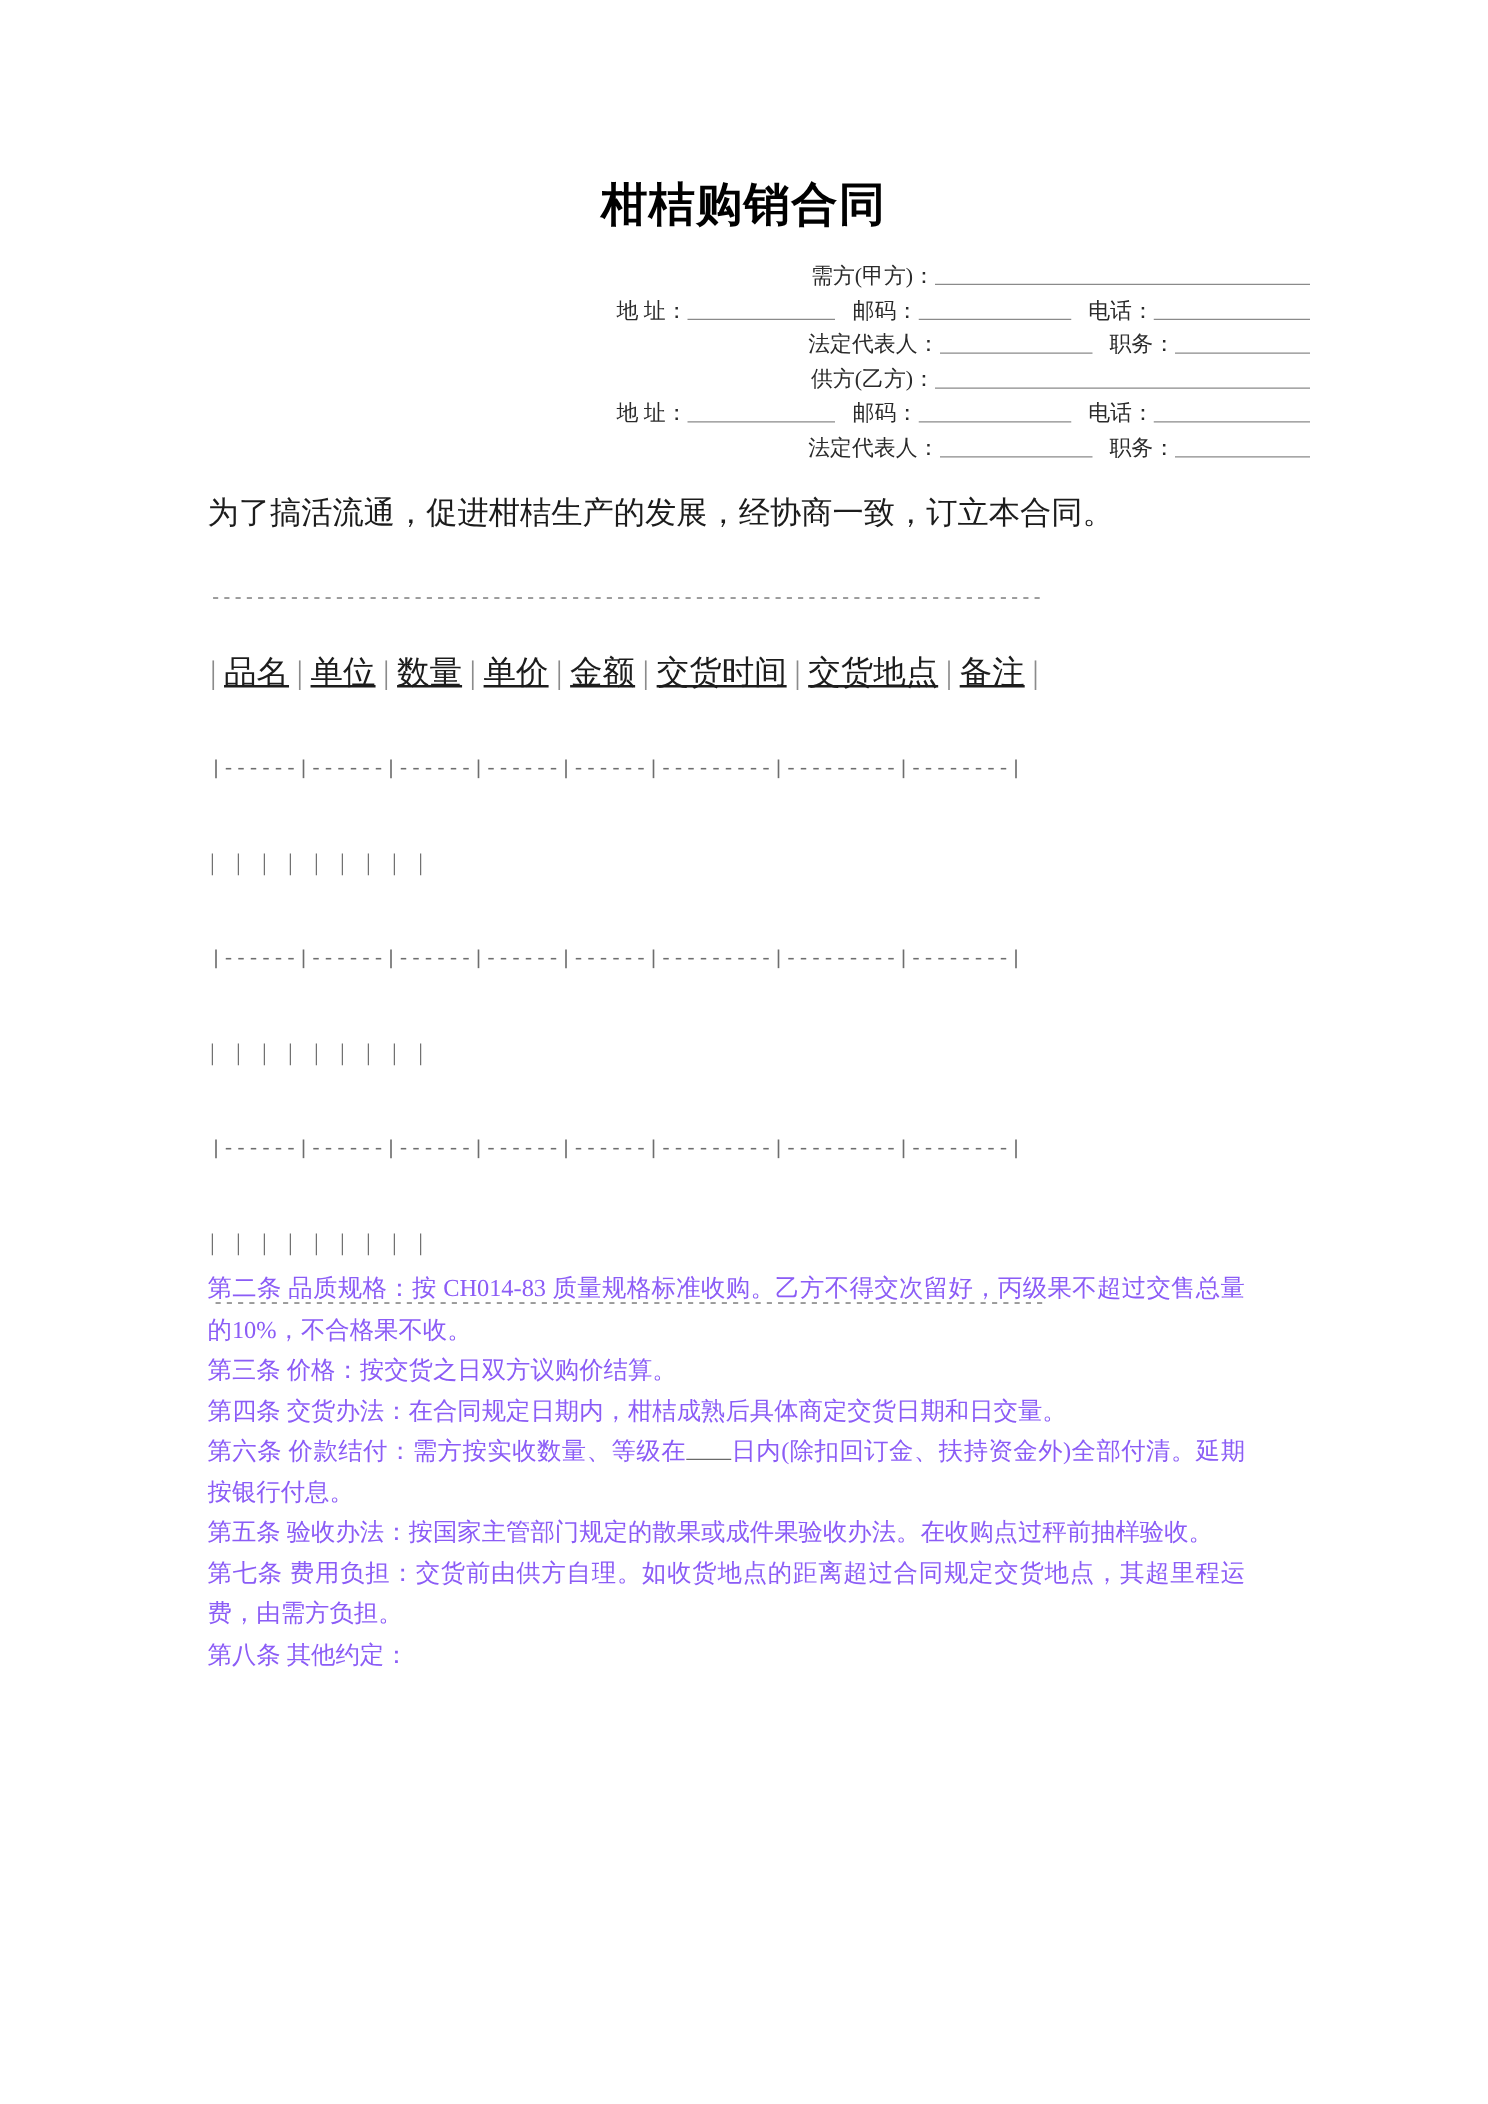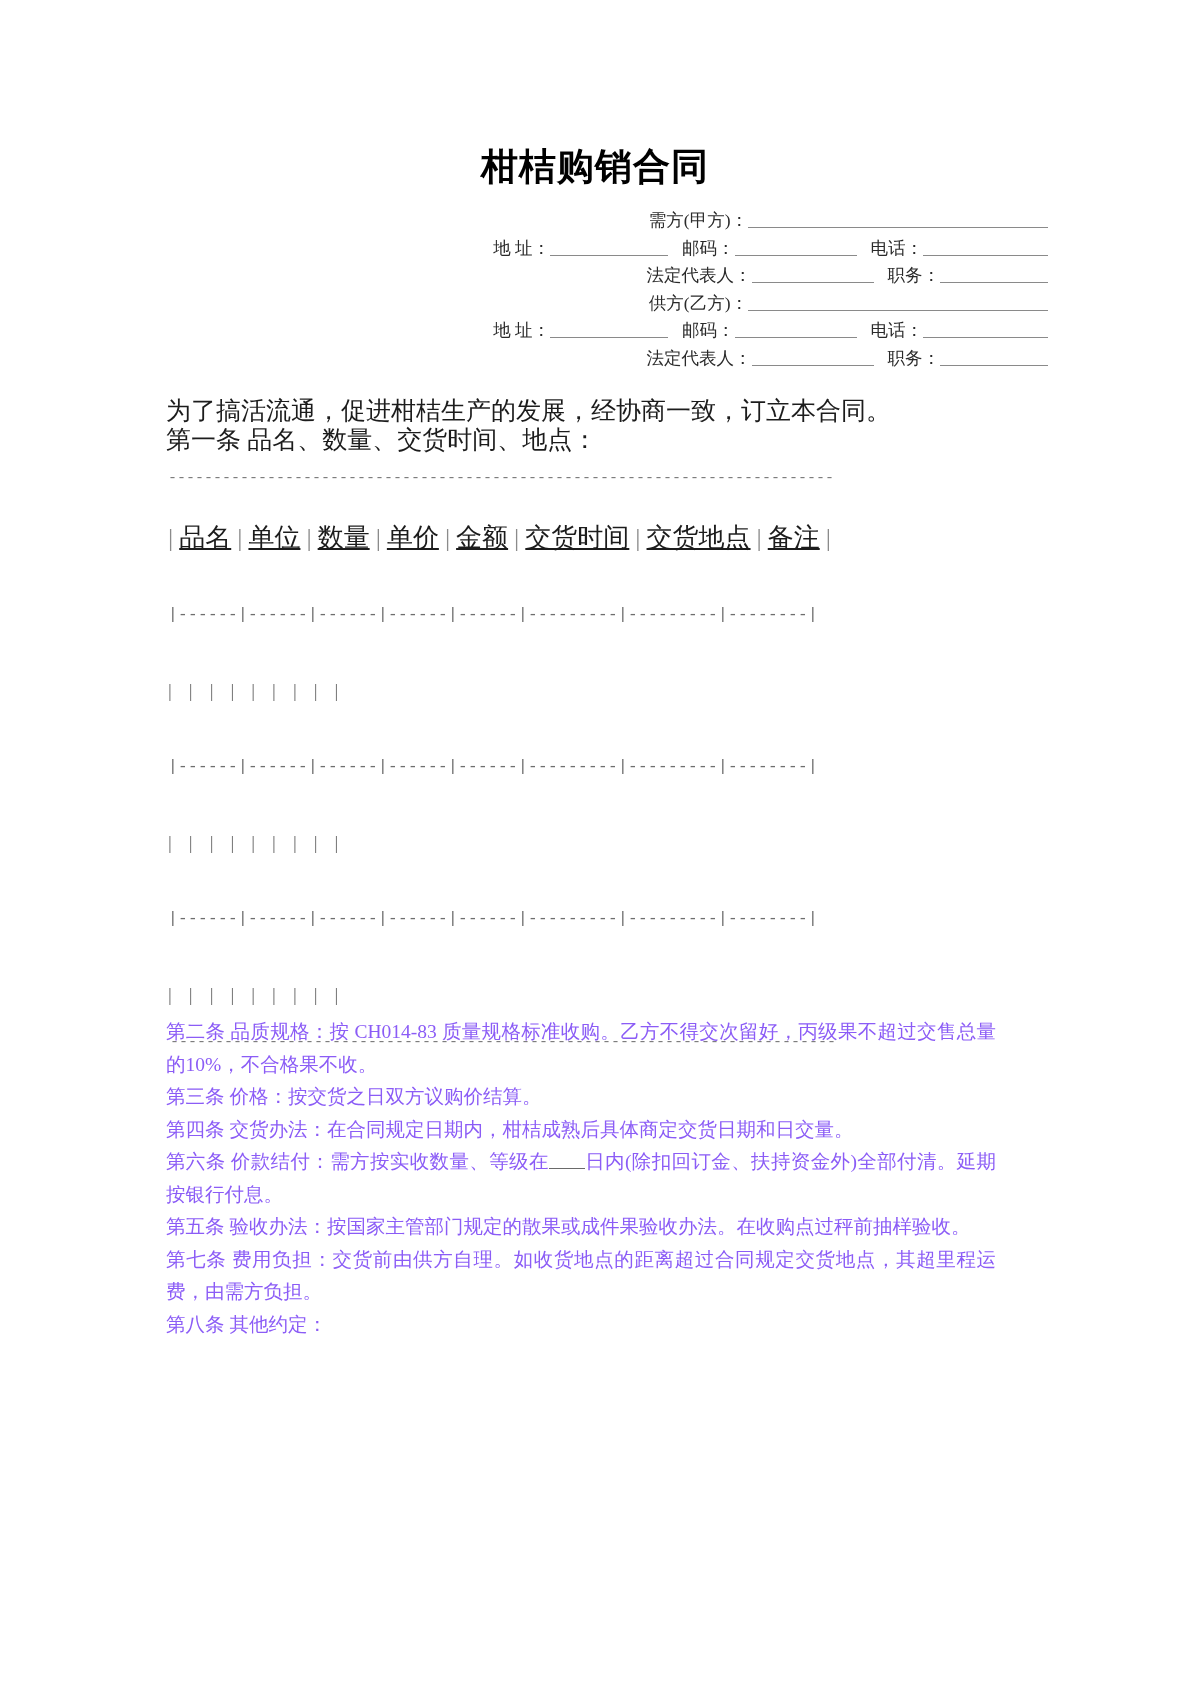"柑桔购销合同" .doc-title { font-family: Liberation Sans, sans-serif -> Liberation Mono, monospace }
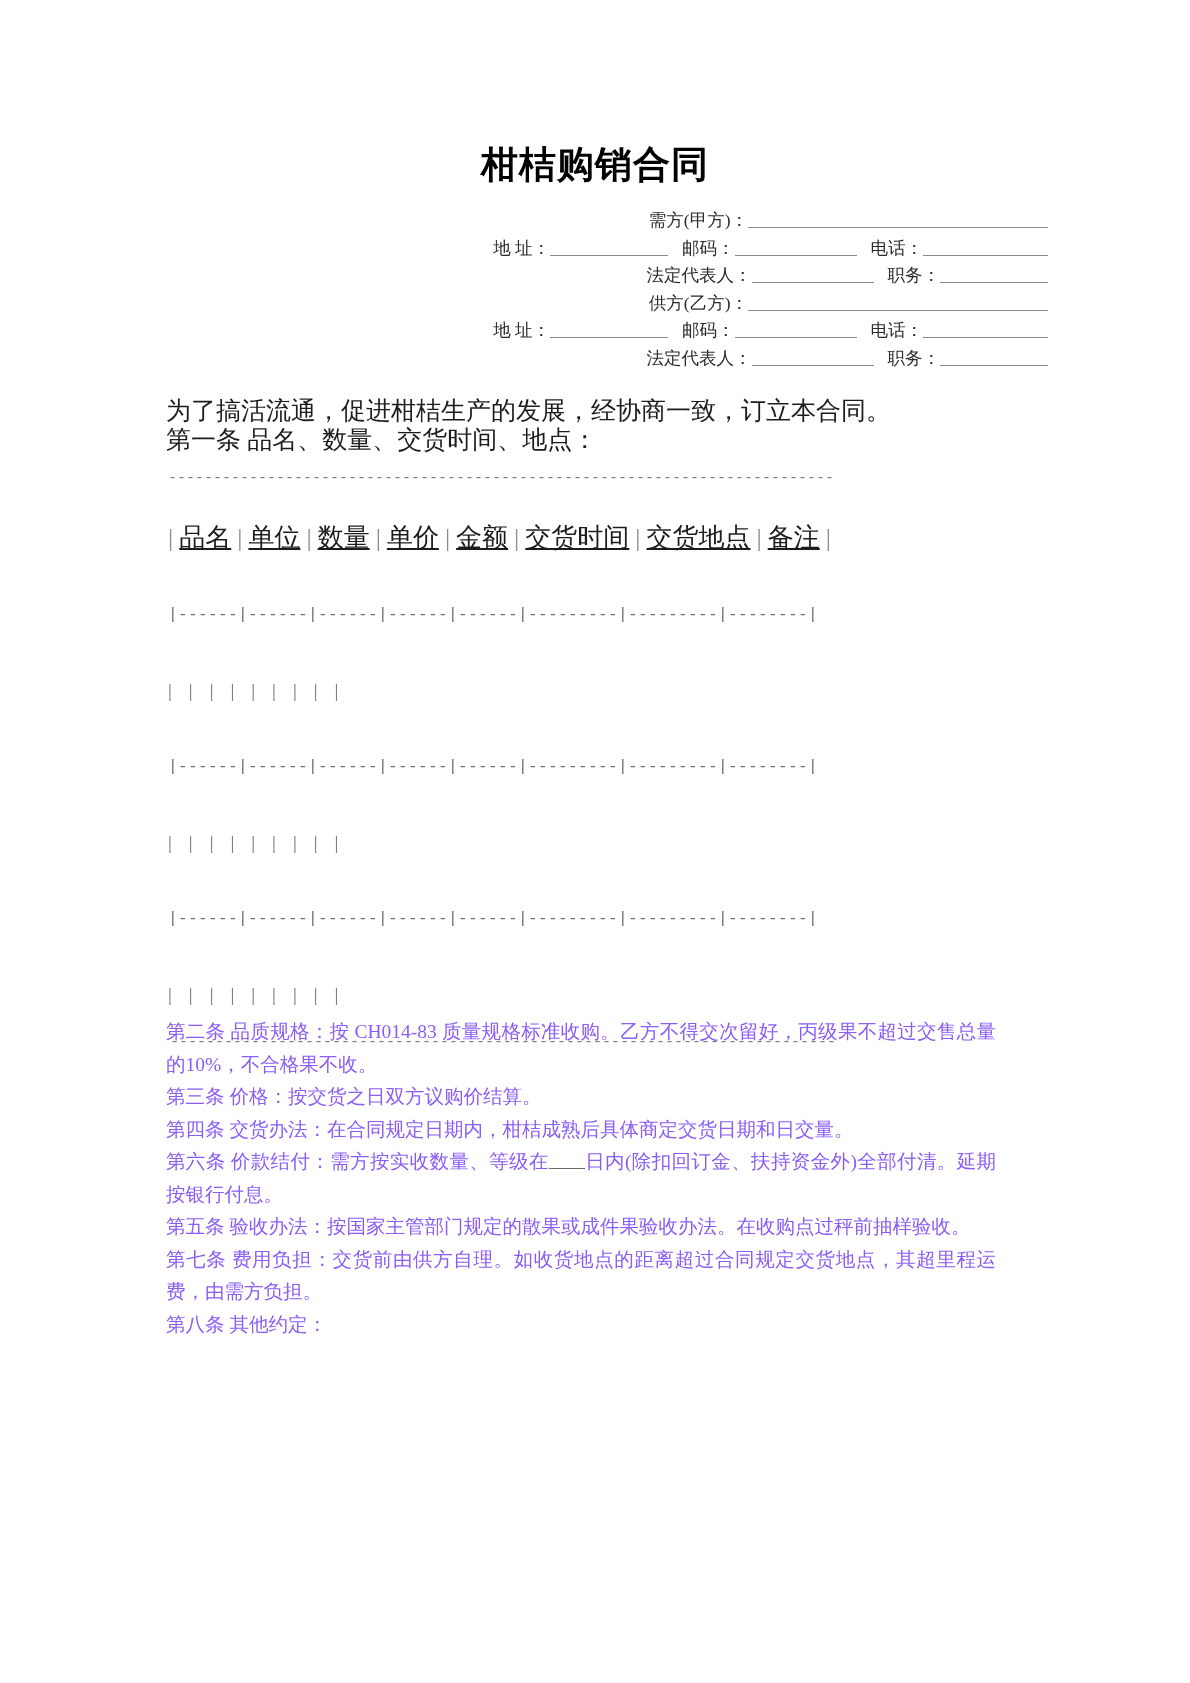"第一条 品名、数量、交货时间、地点：" div { html: <div>第一条 品名、数量、交货时间、地点：</div> -> none }
